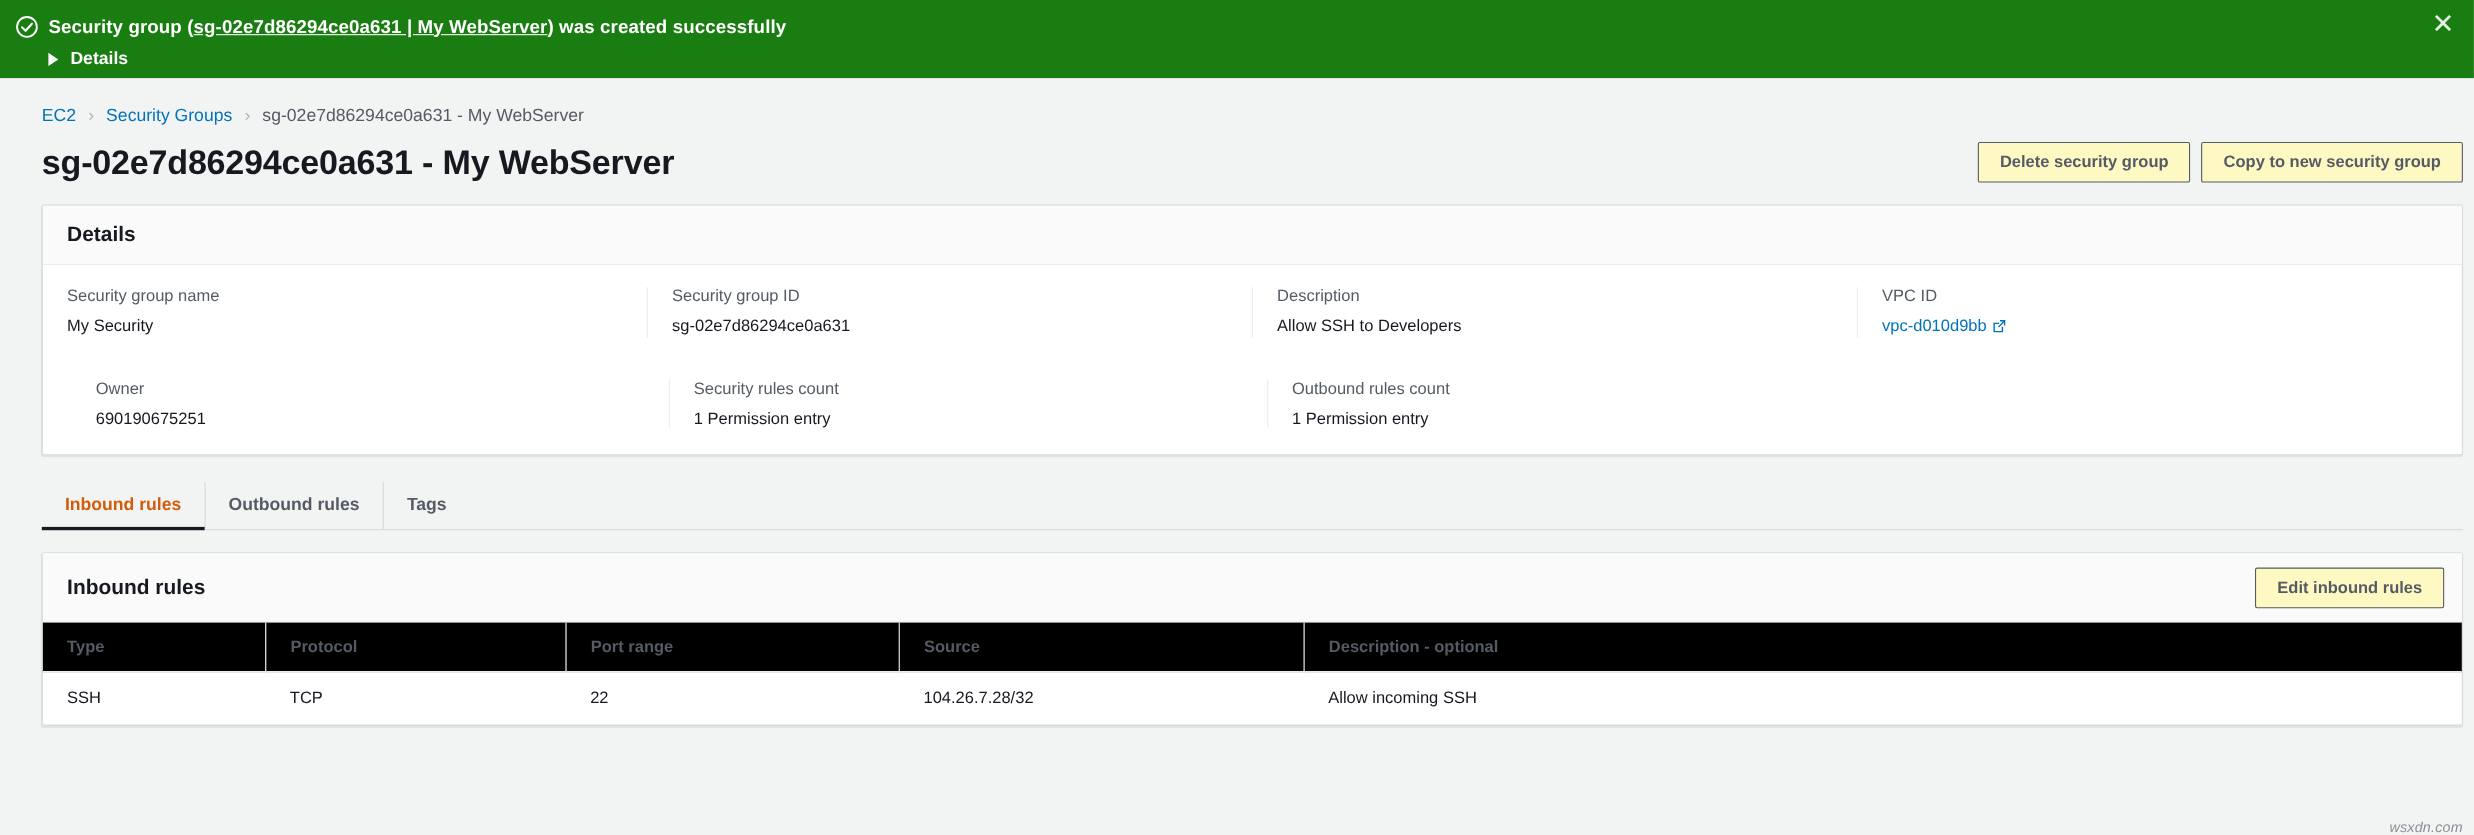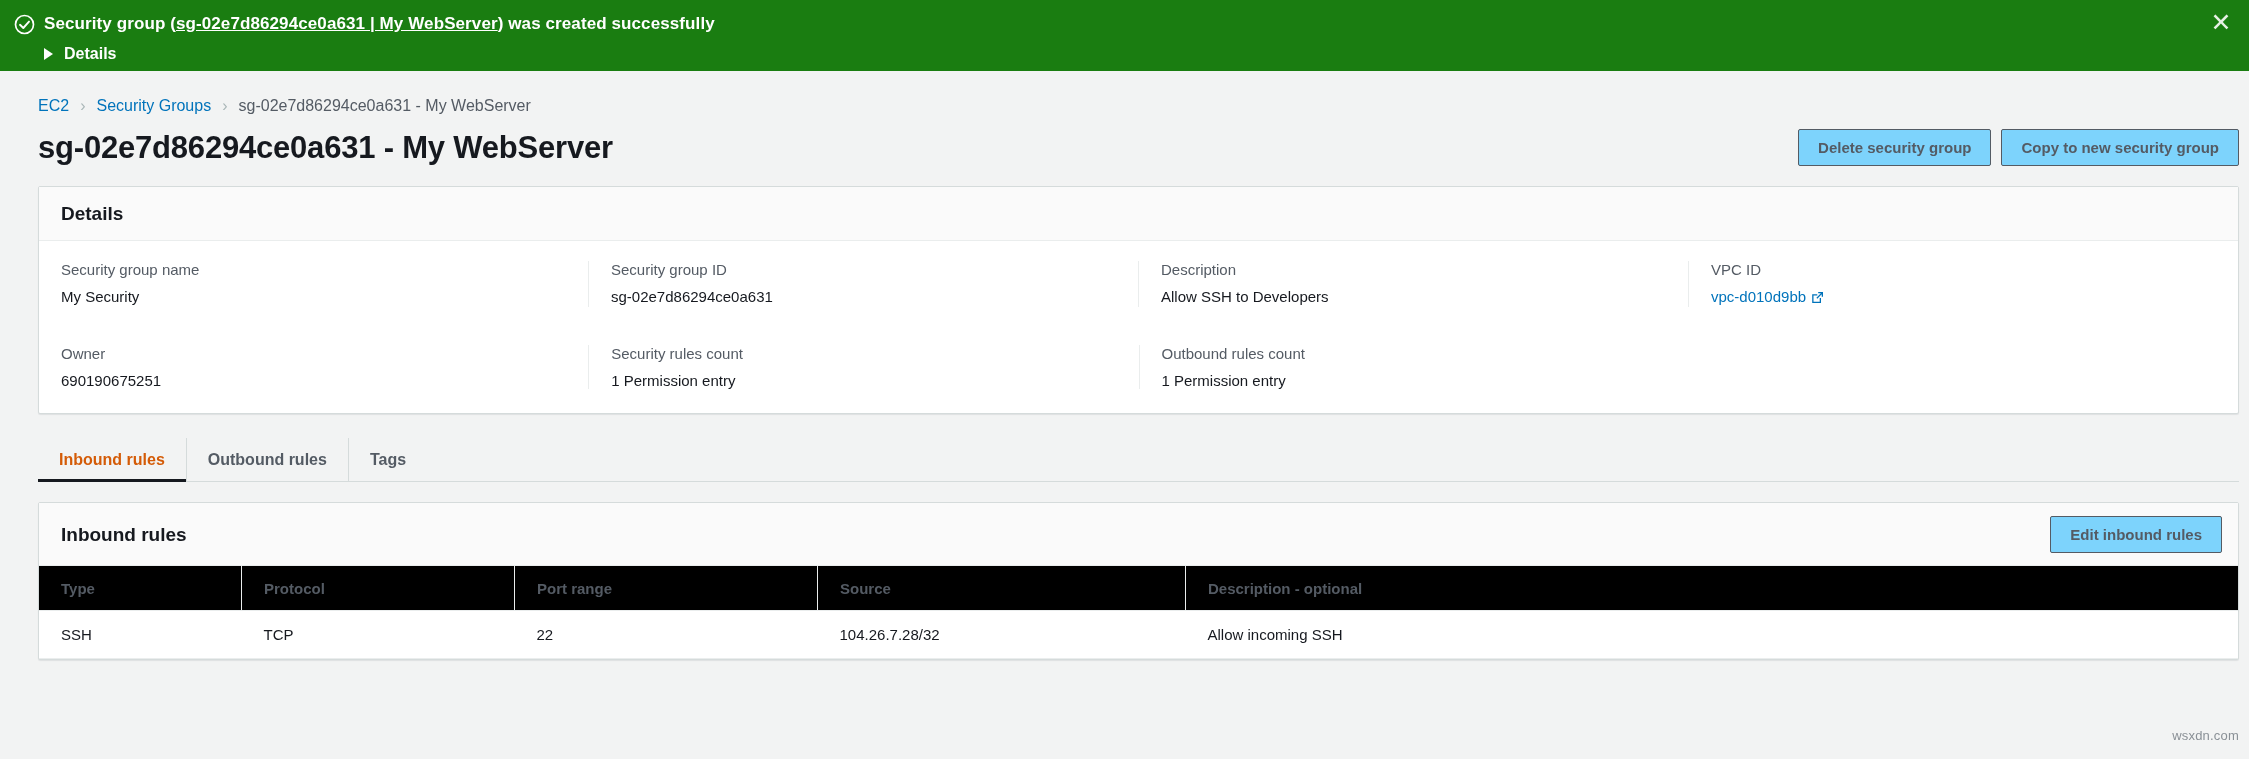"Security group (sg-02e7d86294ce0a631 |" .banner-row { align-items: flex-start -> center }
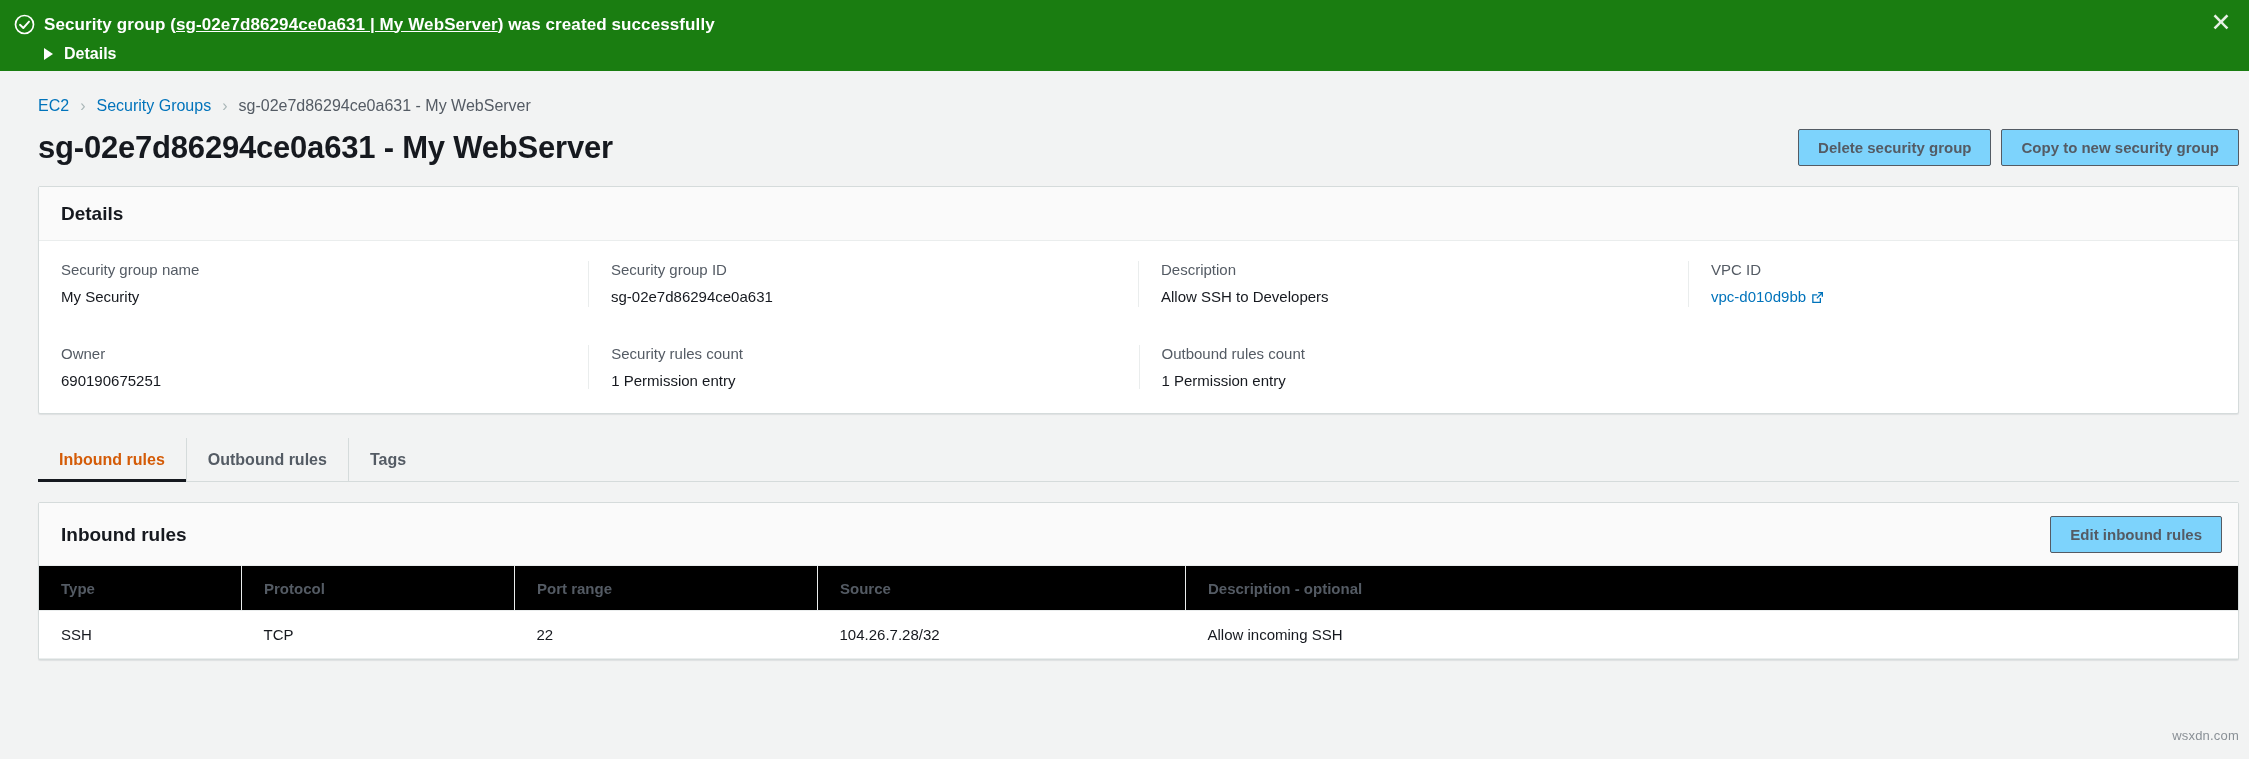"Delete security group" .btn { background: #7dd3fc -> #fef9c3 }
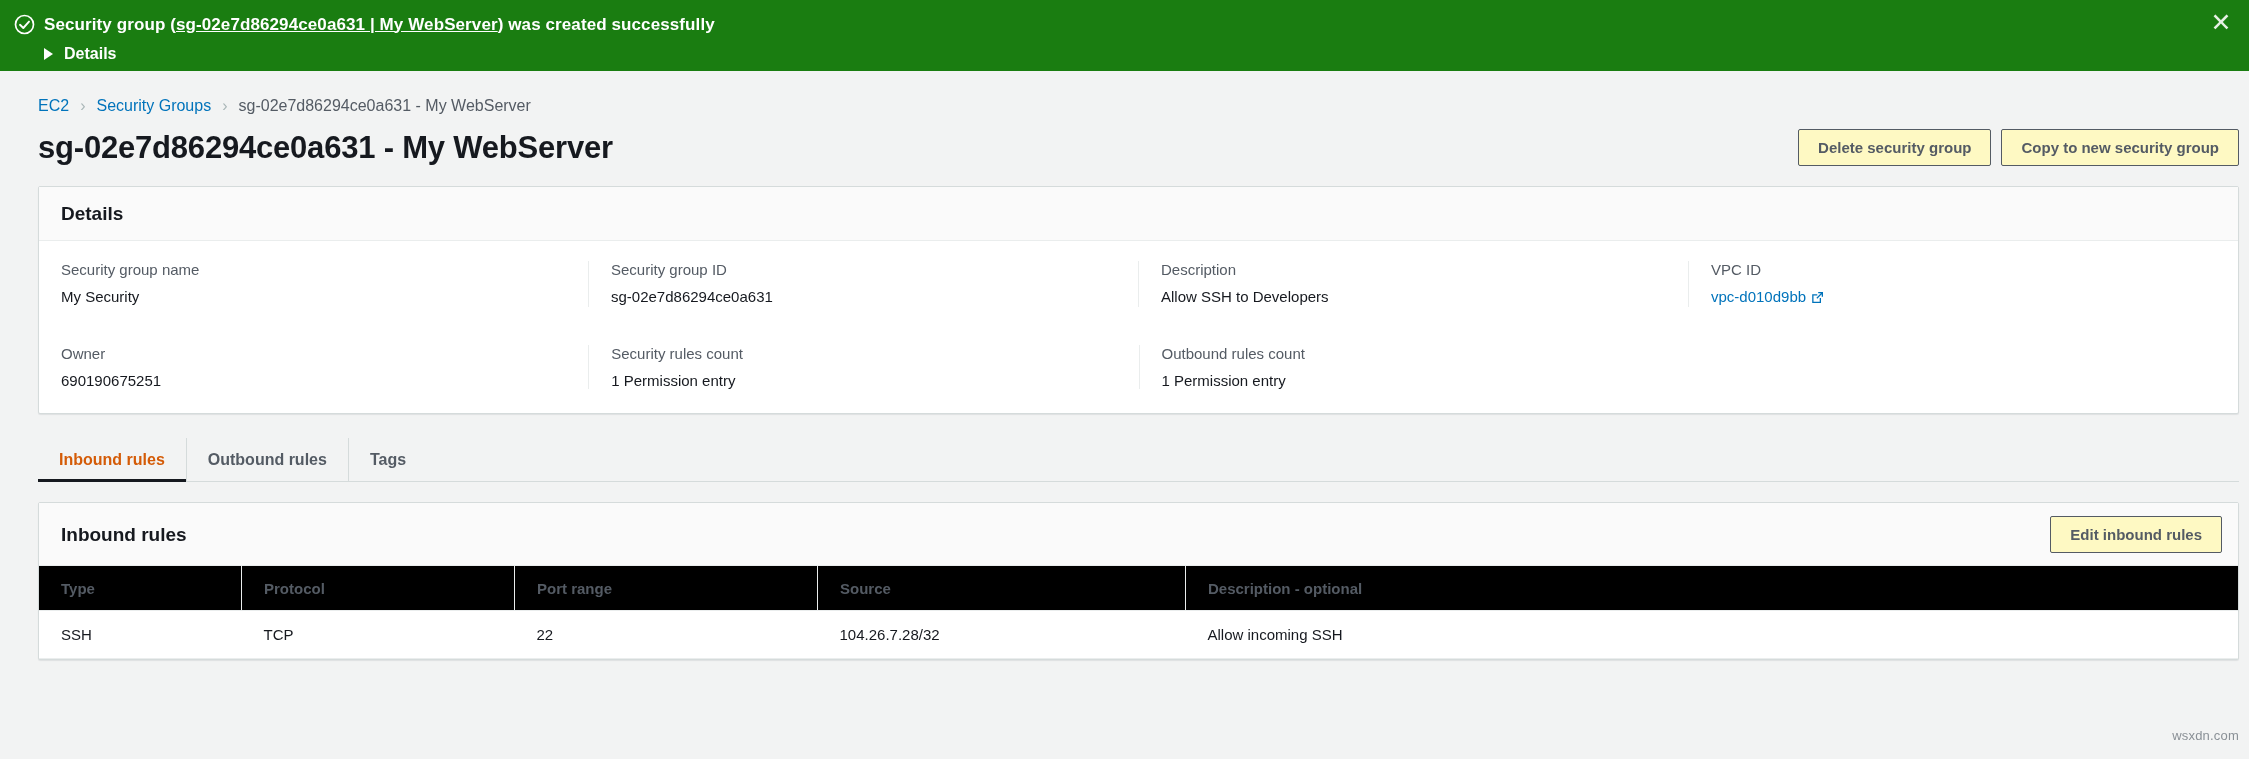"Owner" .detail-grid.second { margin-left: none -> 26px }
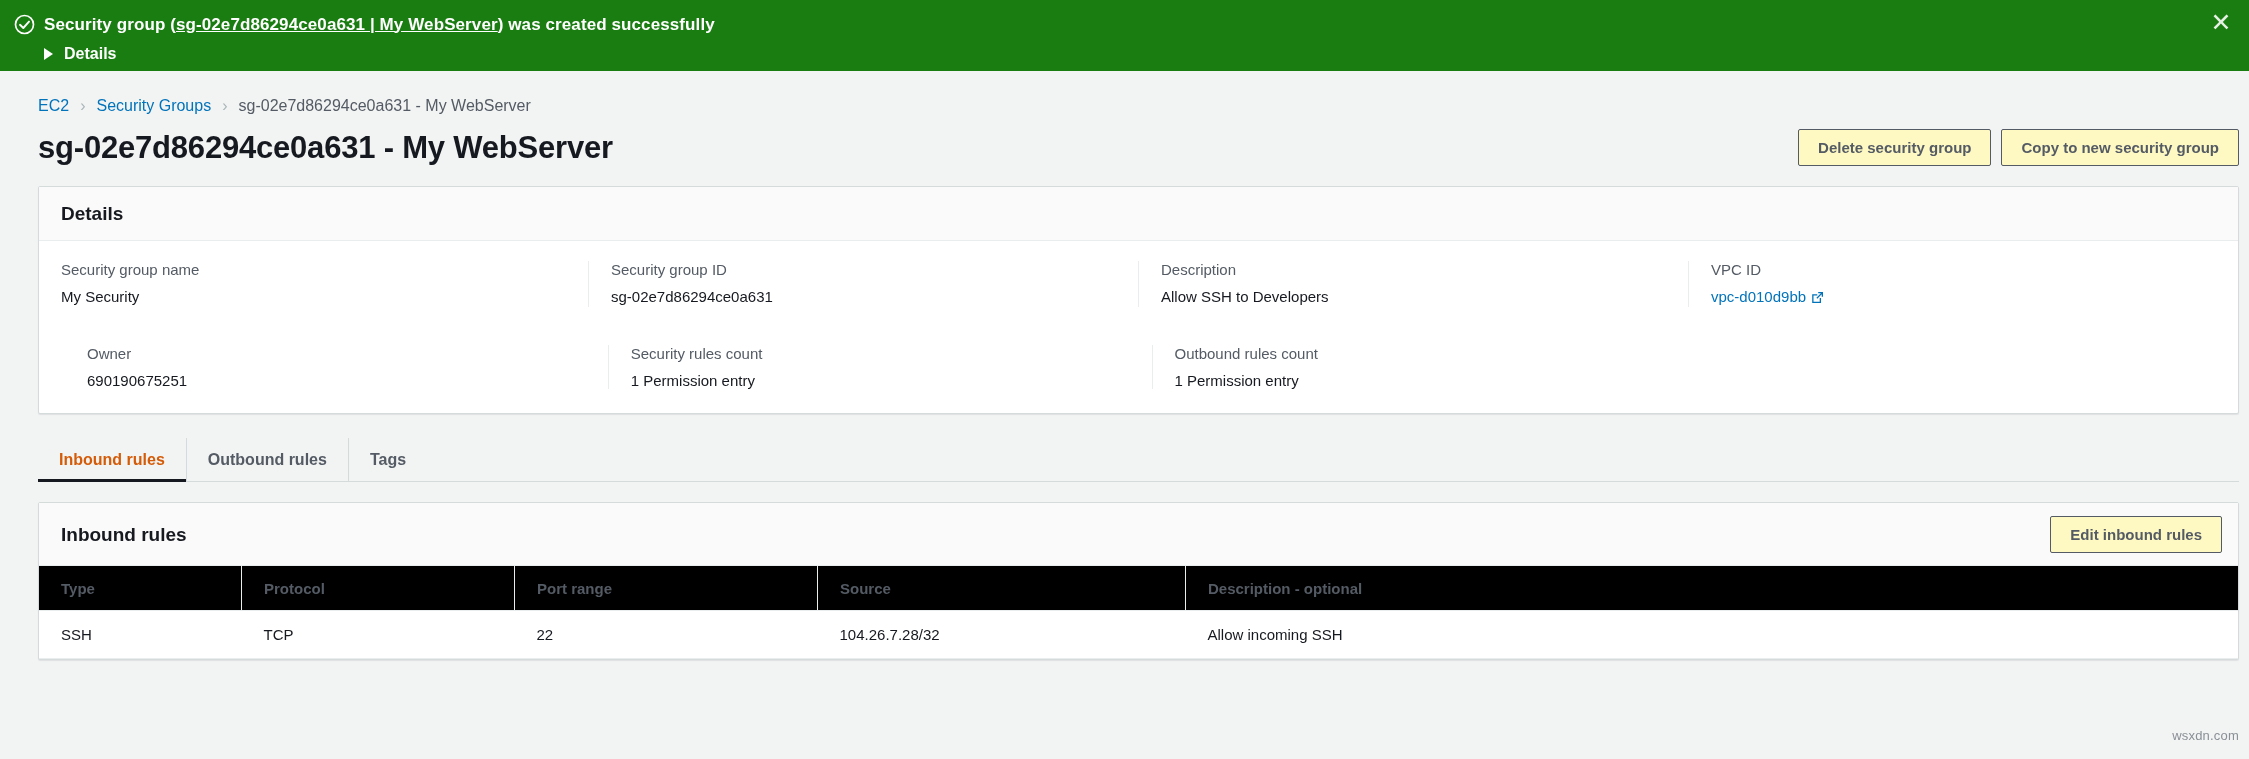"wsxdn.com" .watermark { bottom: 16px -> 0; font-style: none -> italic }
